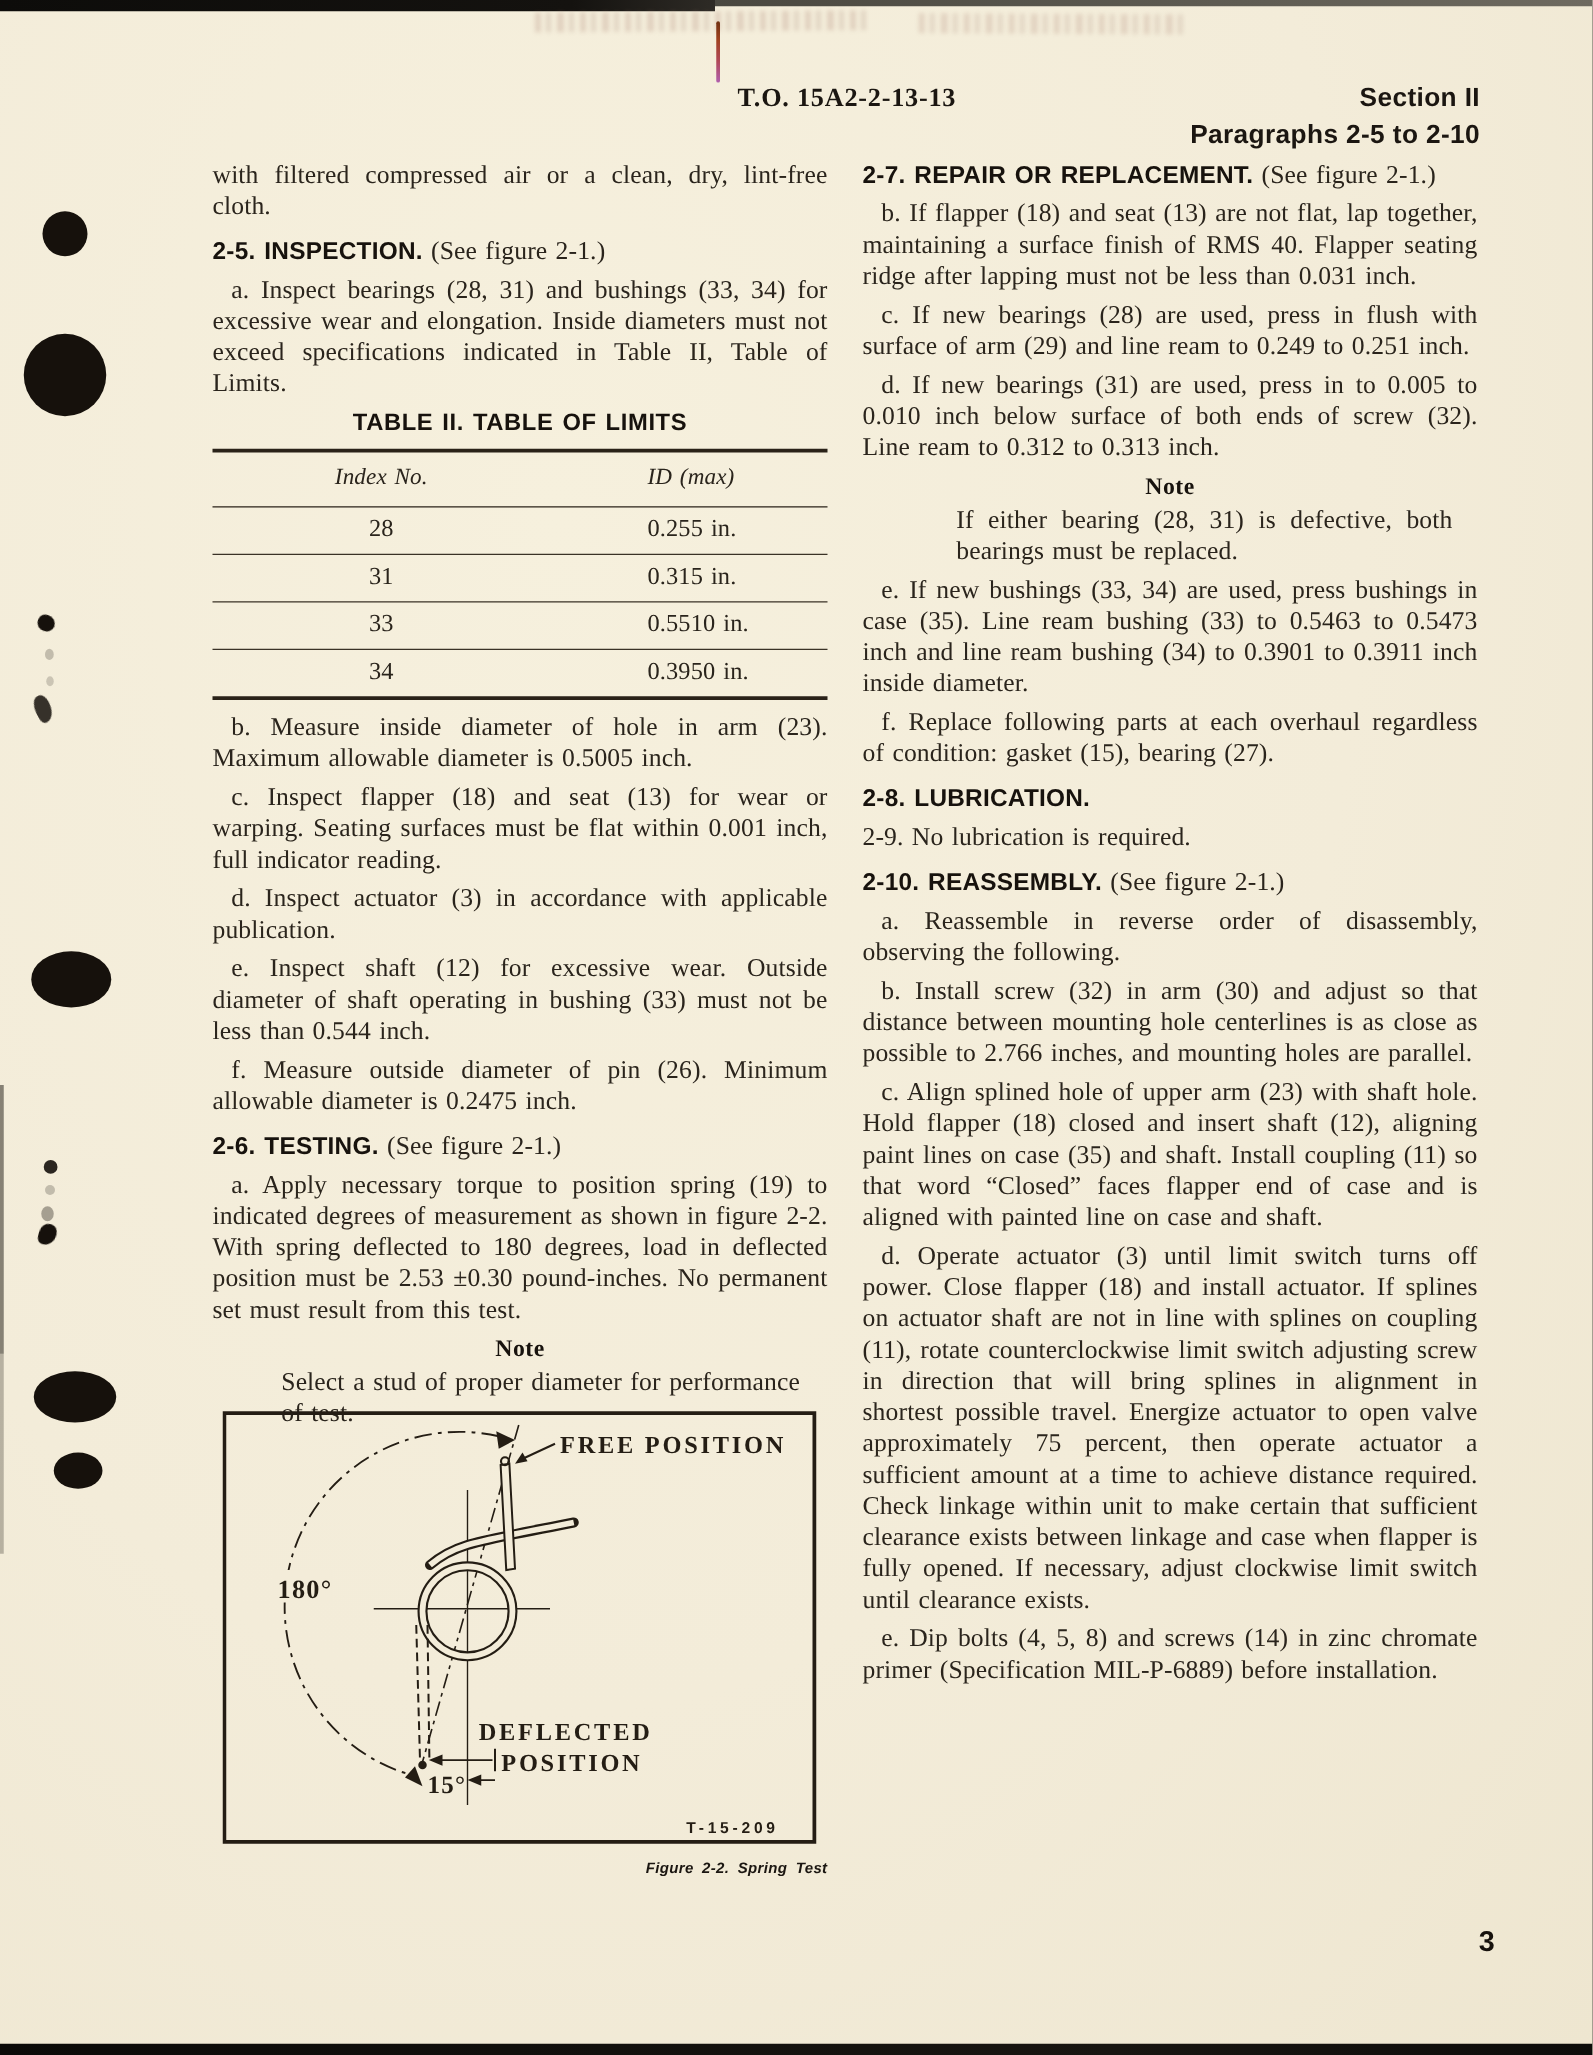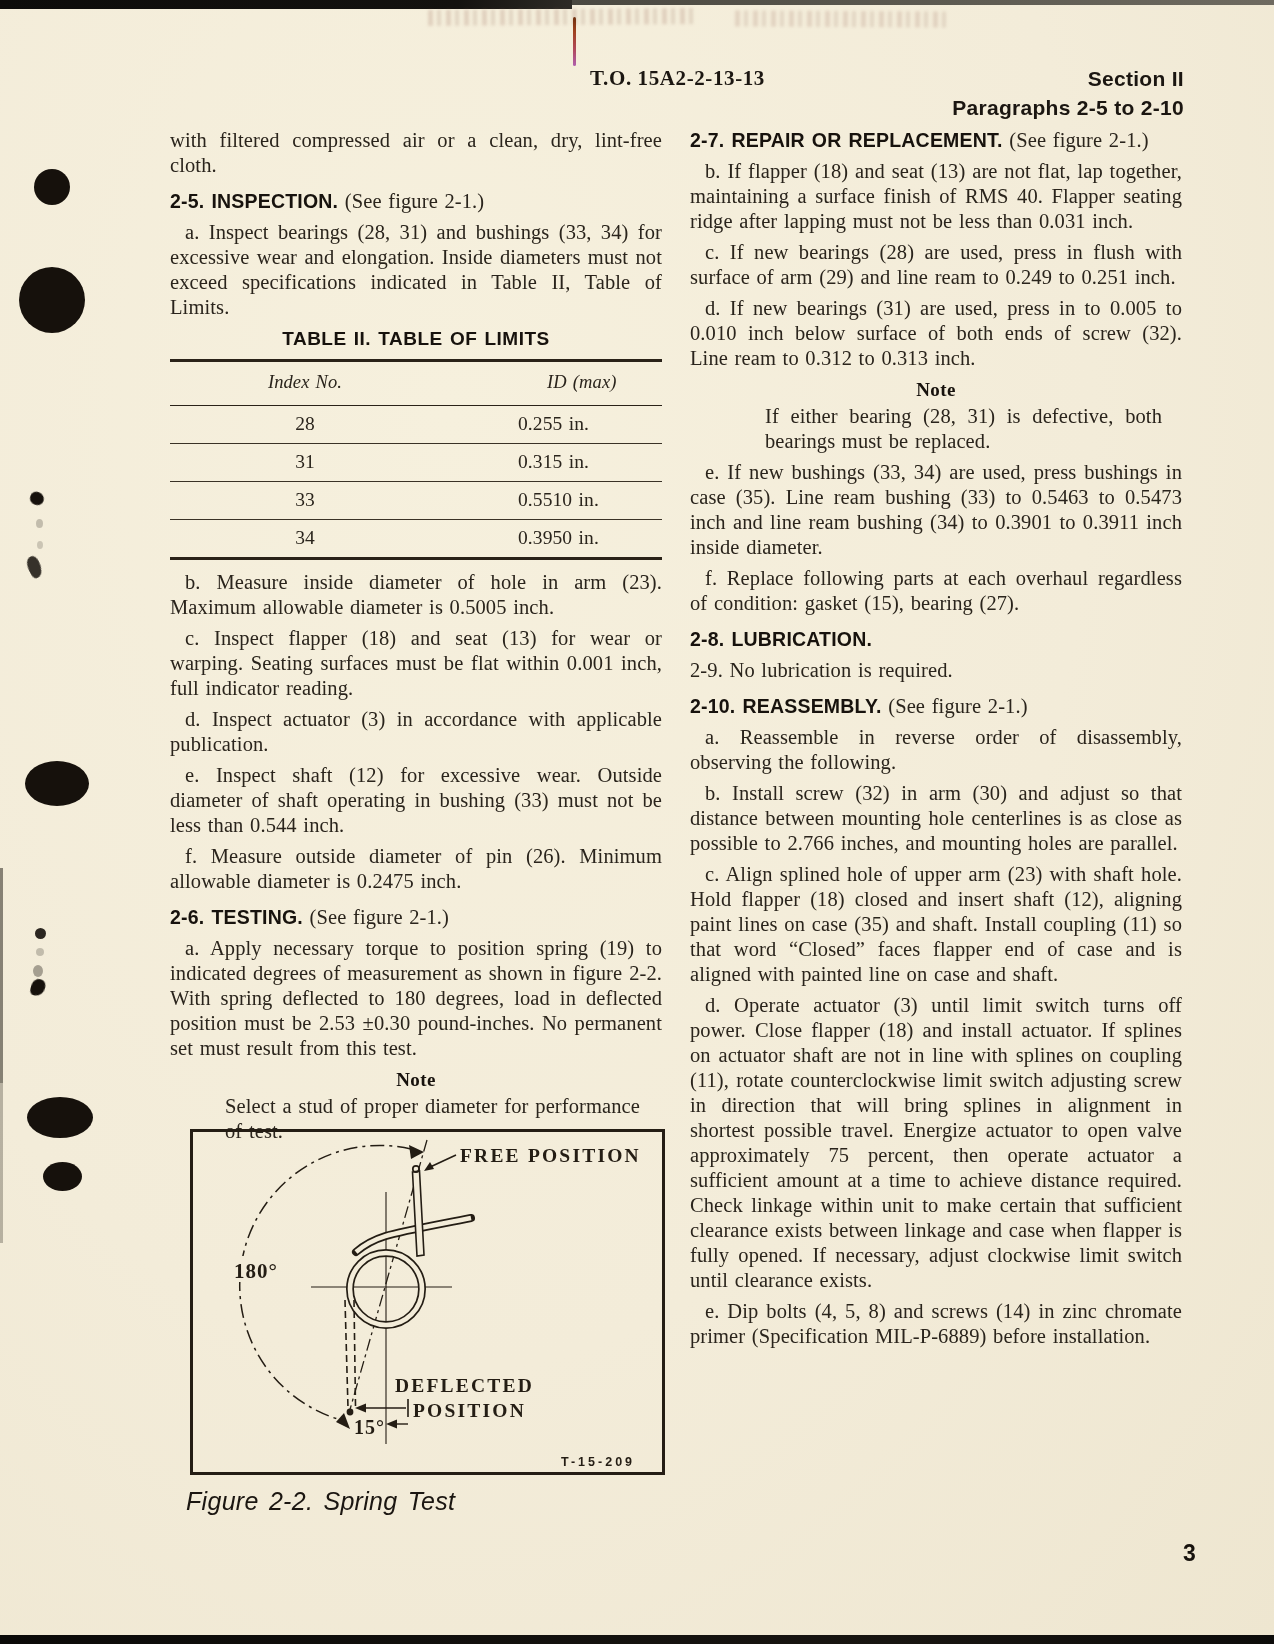"Index No." .trow.head { gap: 29px -> none }
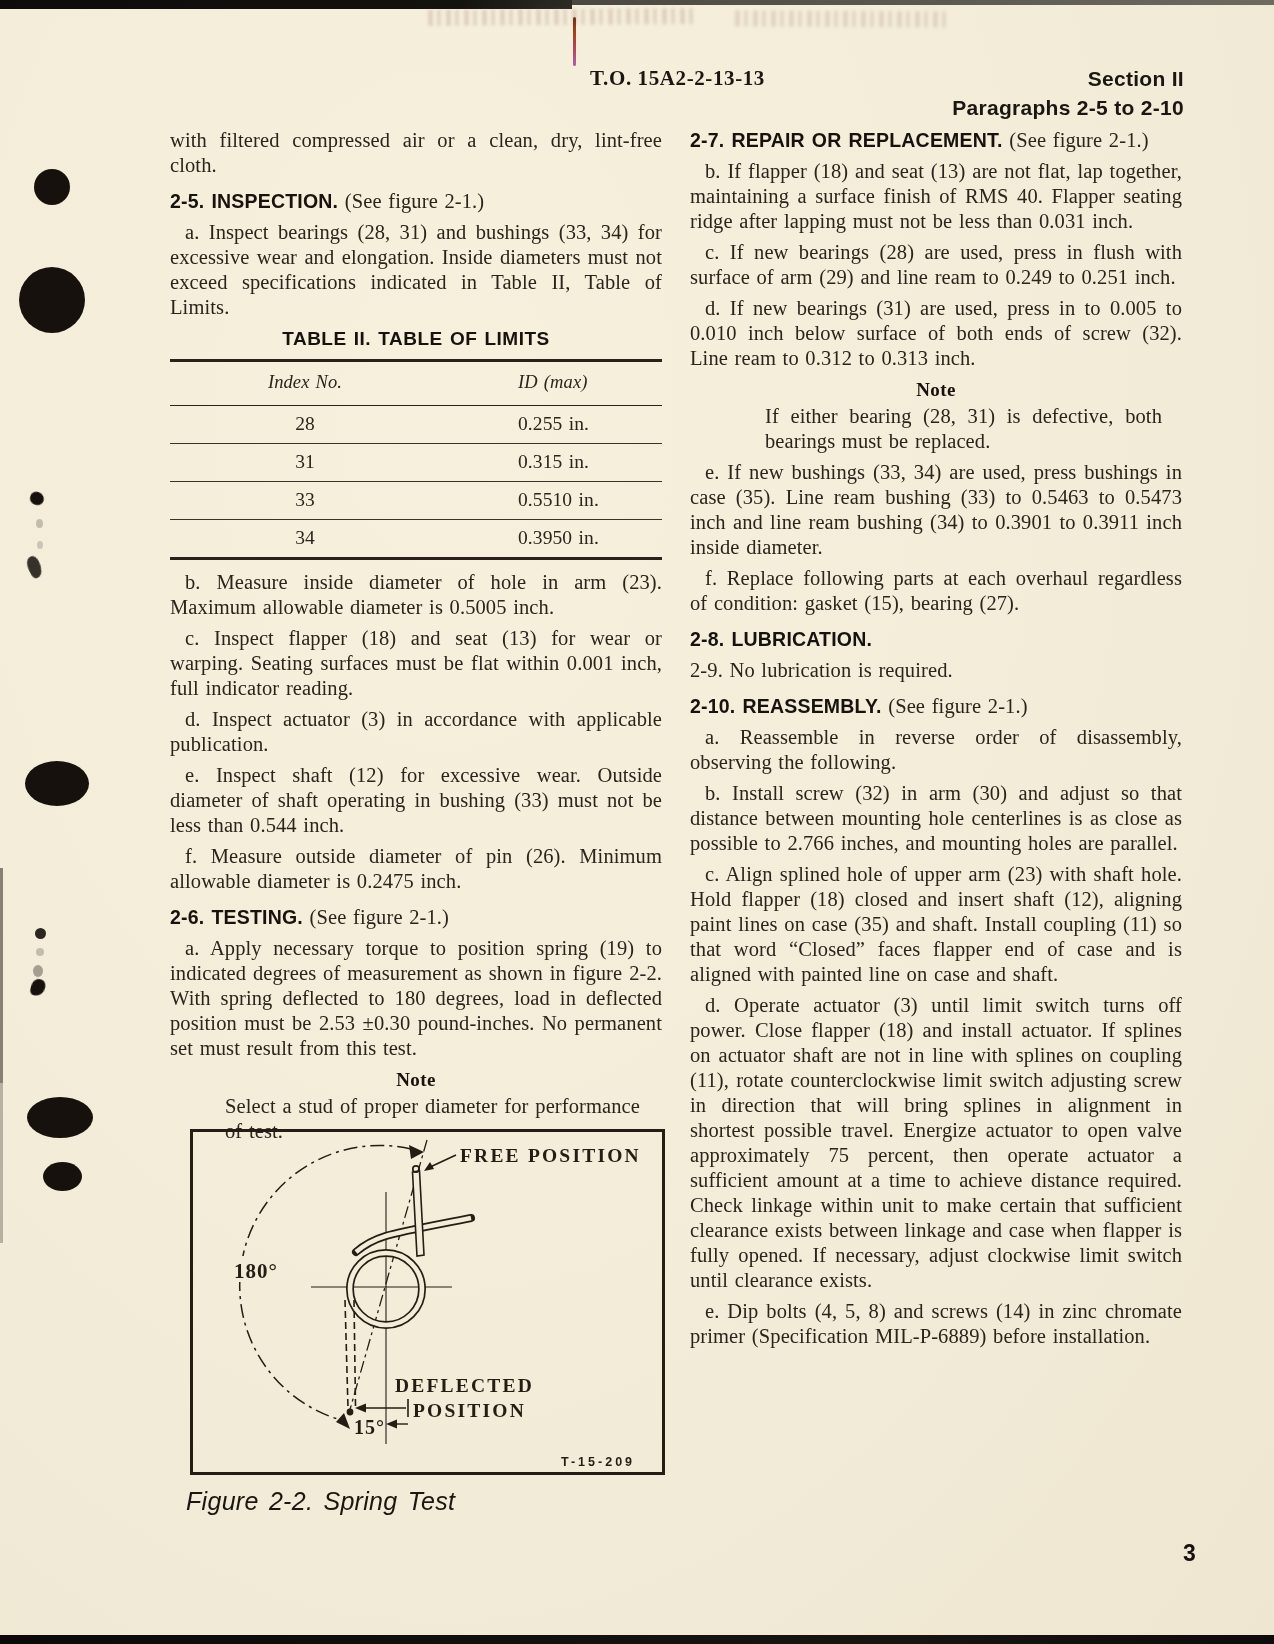"FREE POSITION" .figure-box { left: 190px -> 178px }
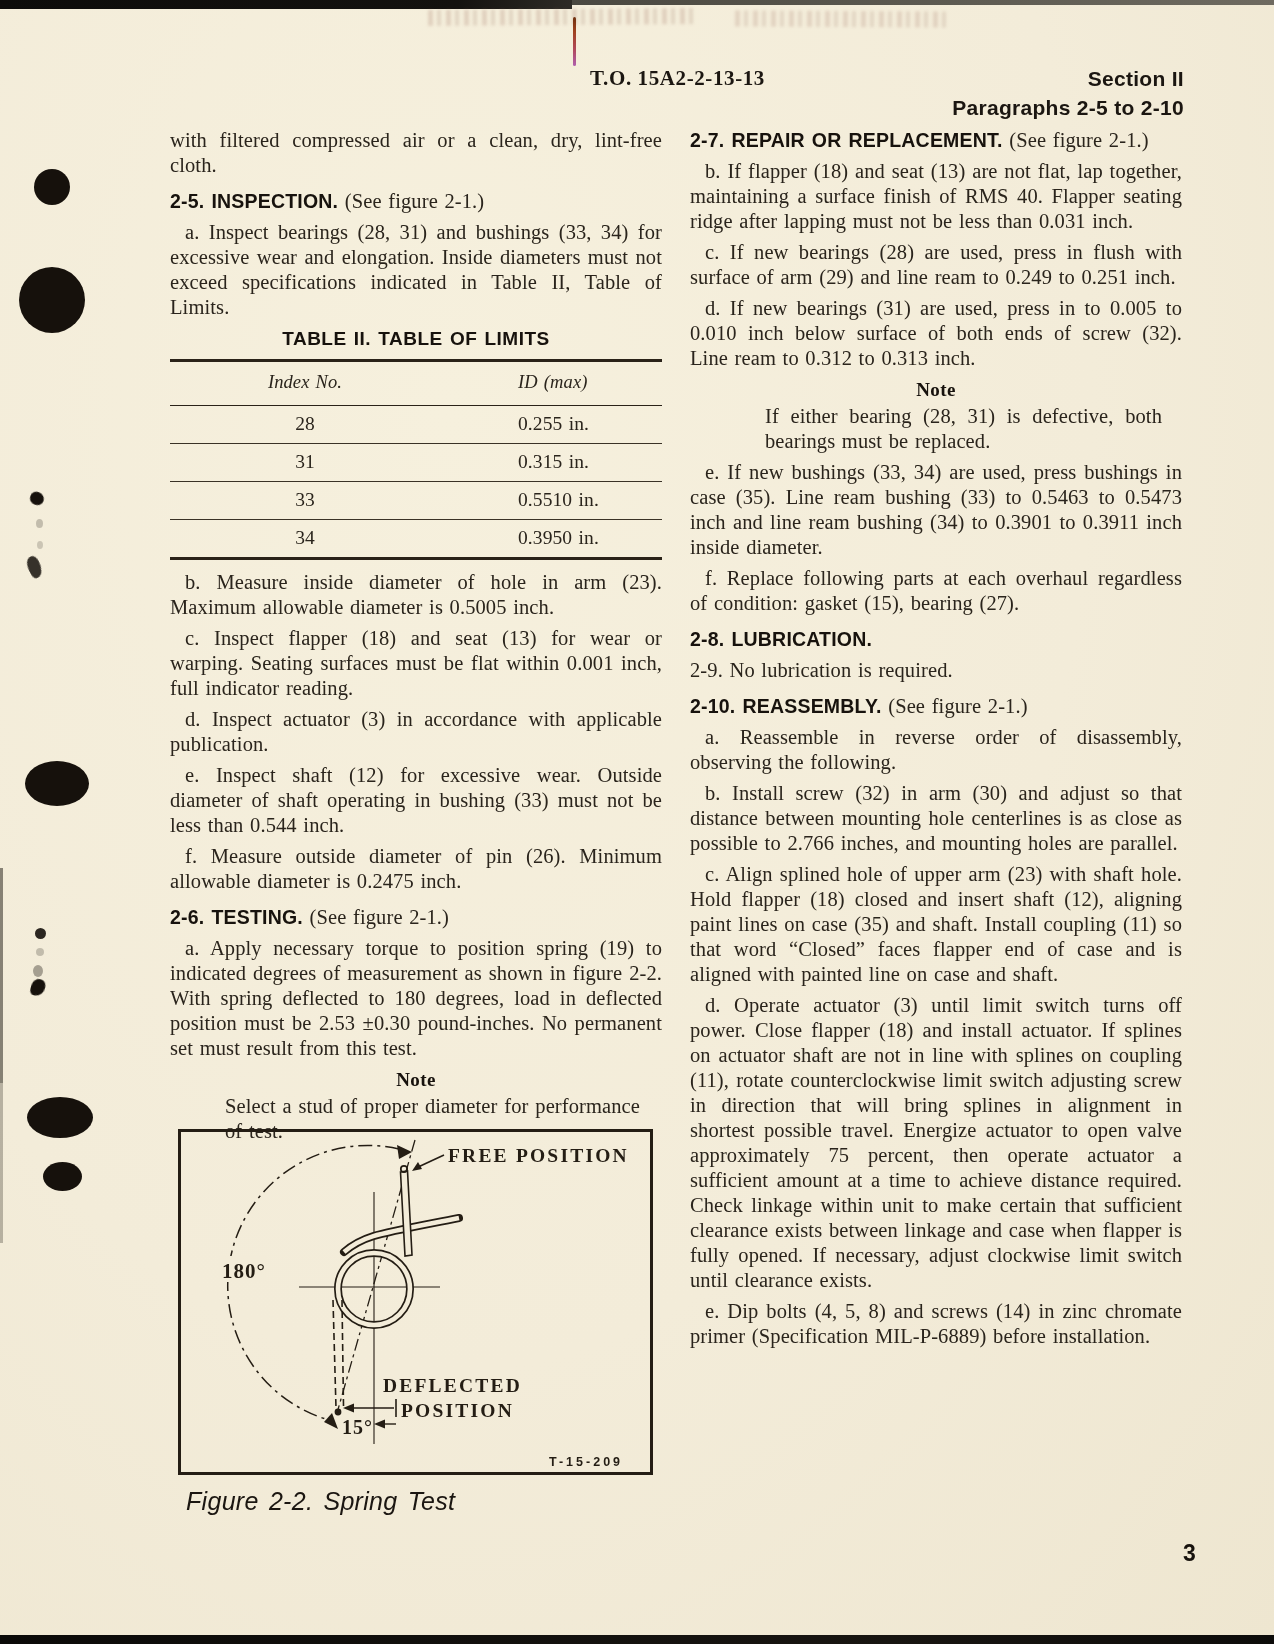"Figure 2-2. Spring Test" .fig-caption { font-size: 25px -> 12px; font-weight: normal -> bold; text-align: left -> right }
